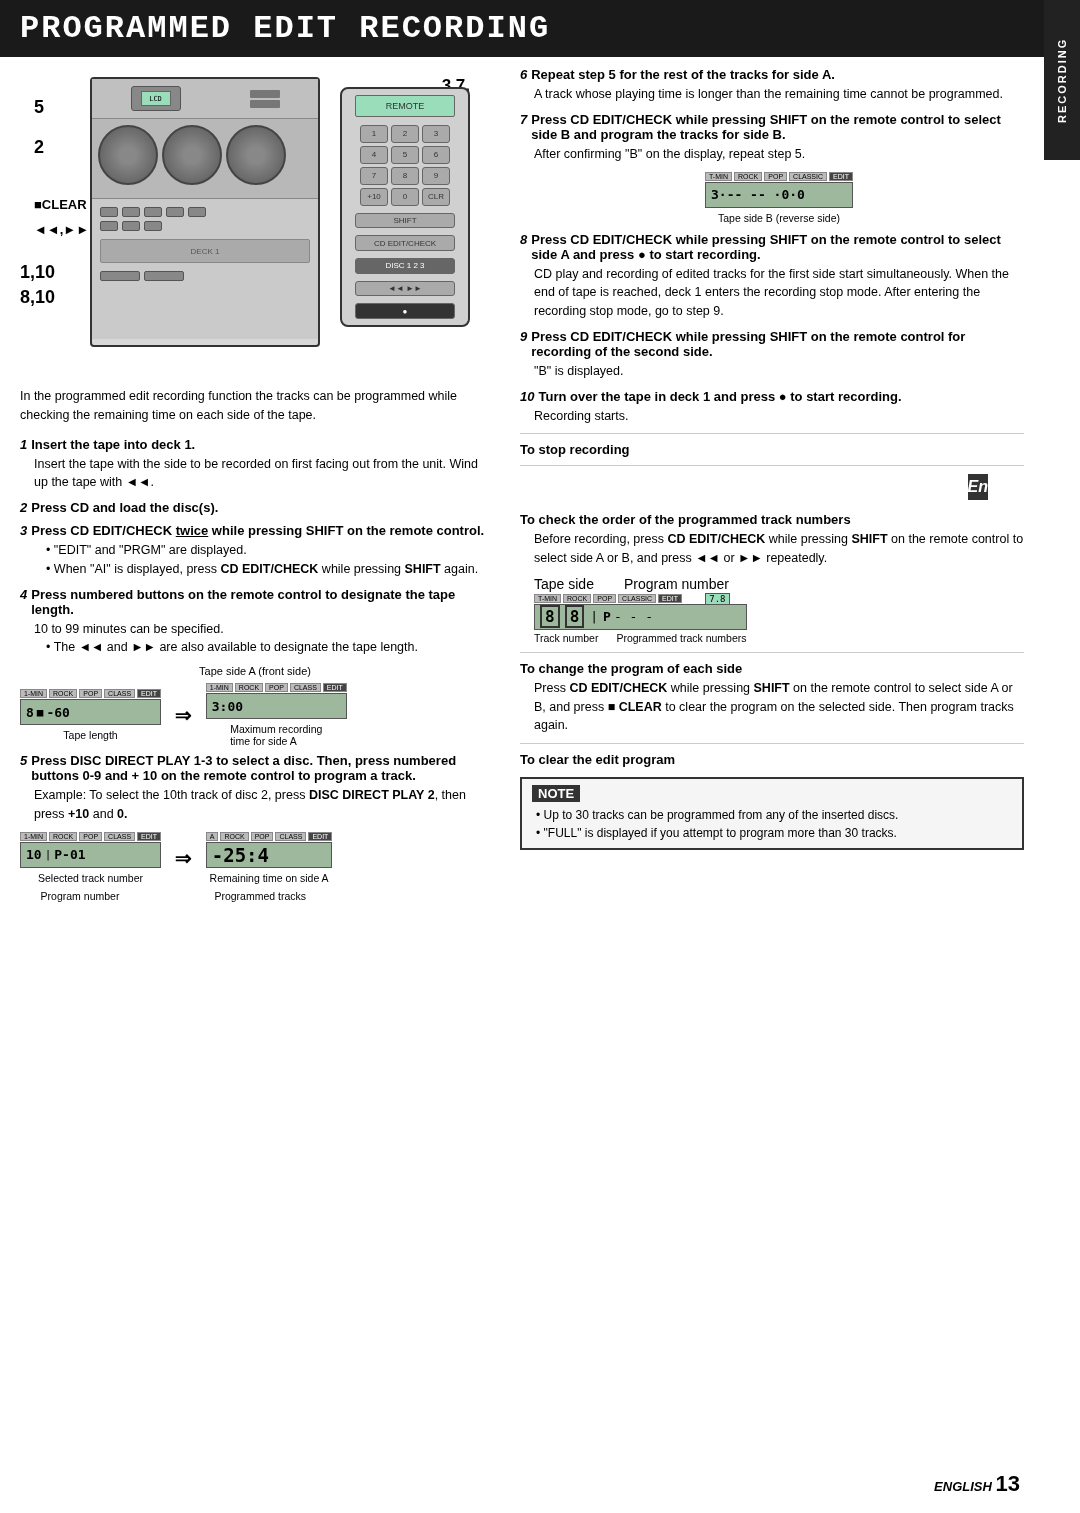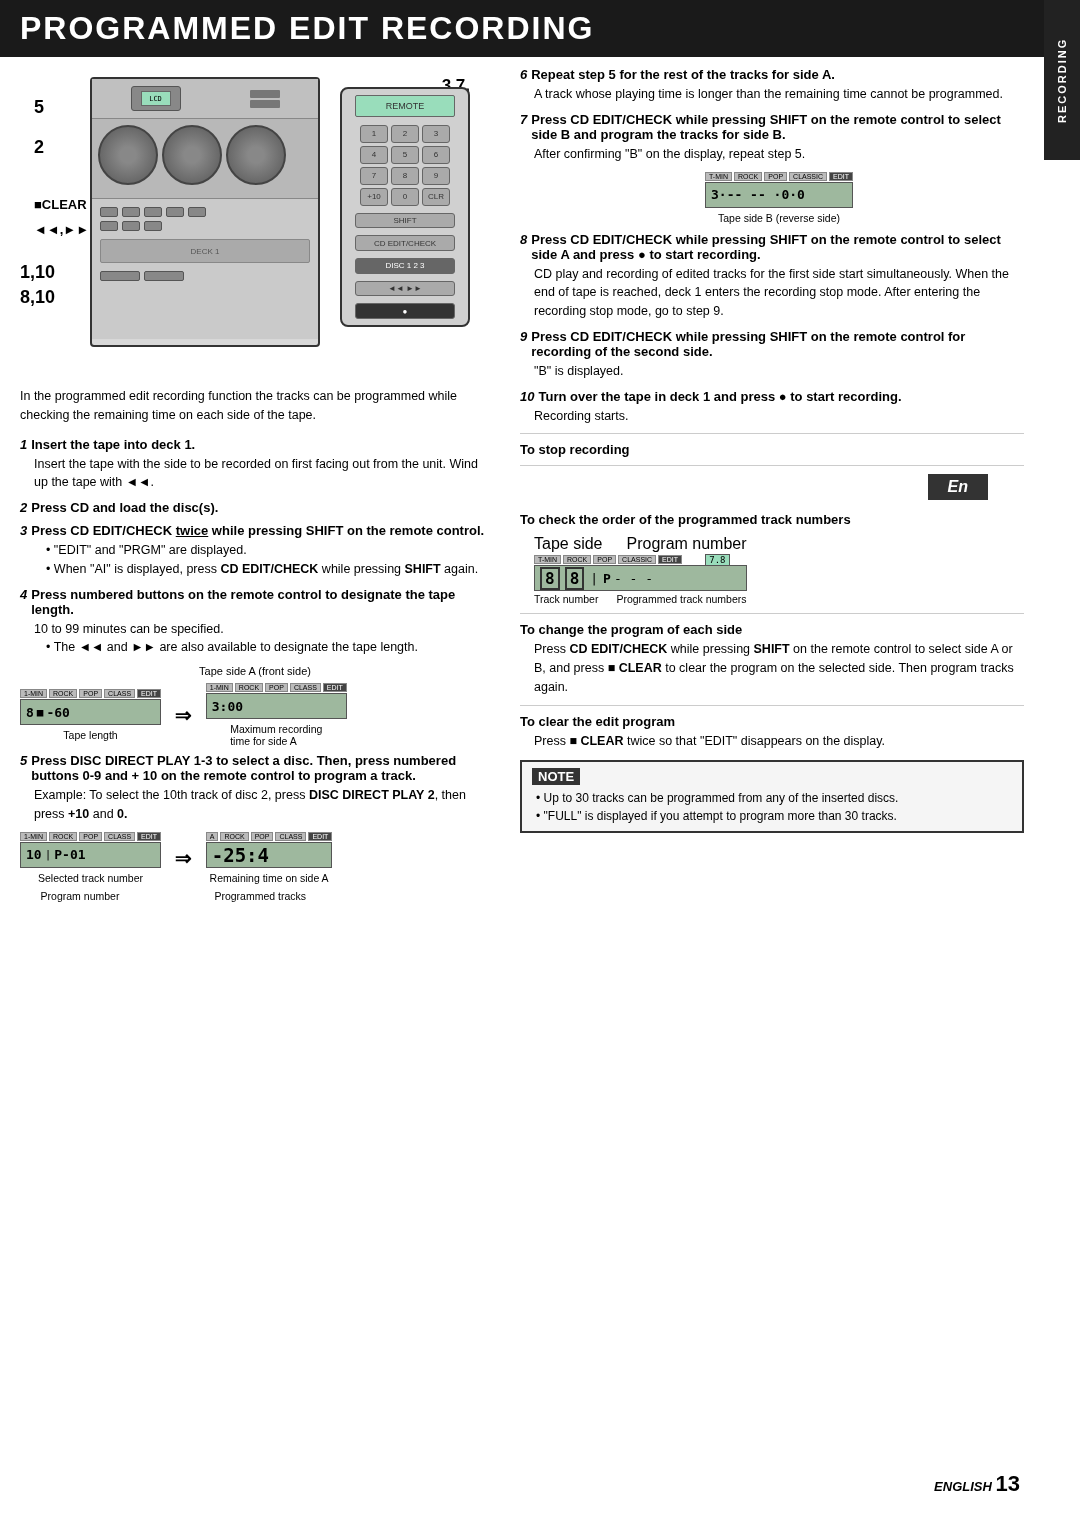"PROGRAMMED EDIT RECORDING" .header-bar { font-family: Liberation Sans, sans-serif -> Liberation Mono, monospace }
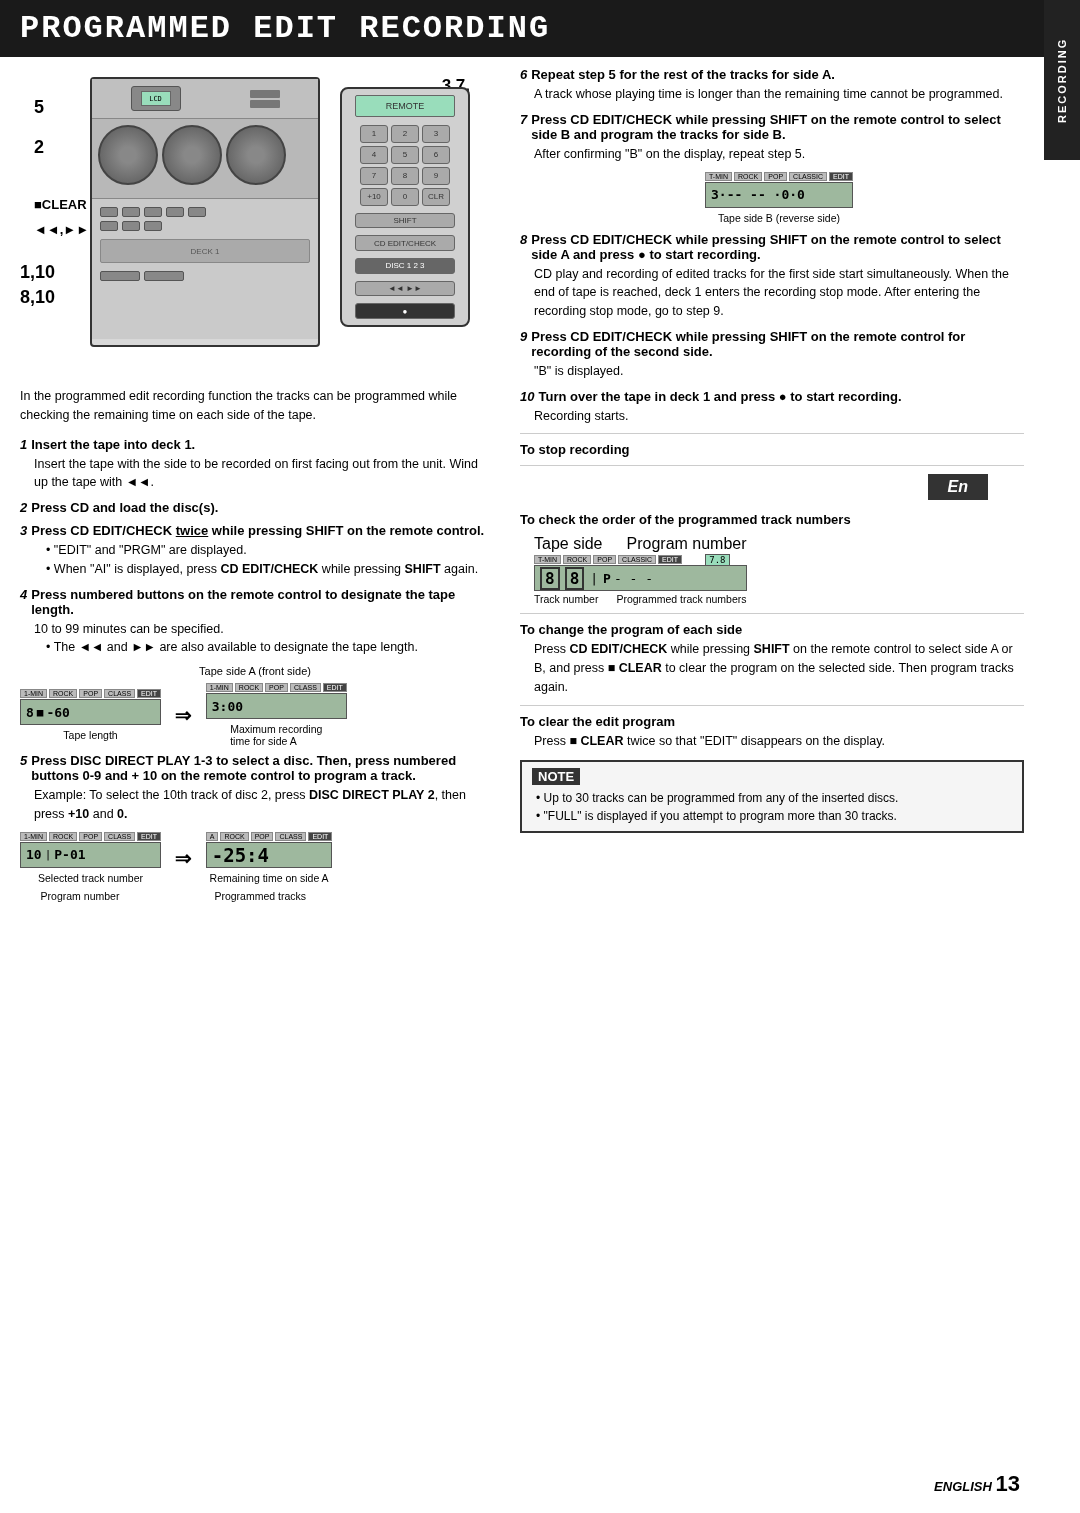"En" .en-badge { padding: 4px 20px -> 4px 0 }
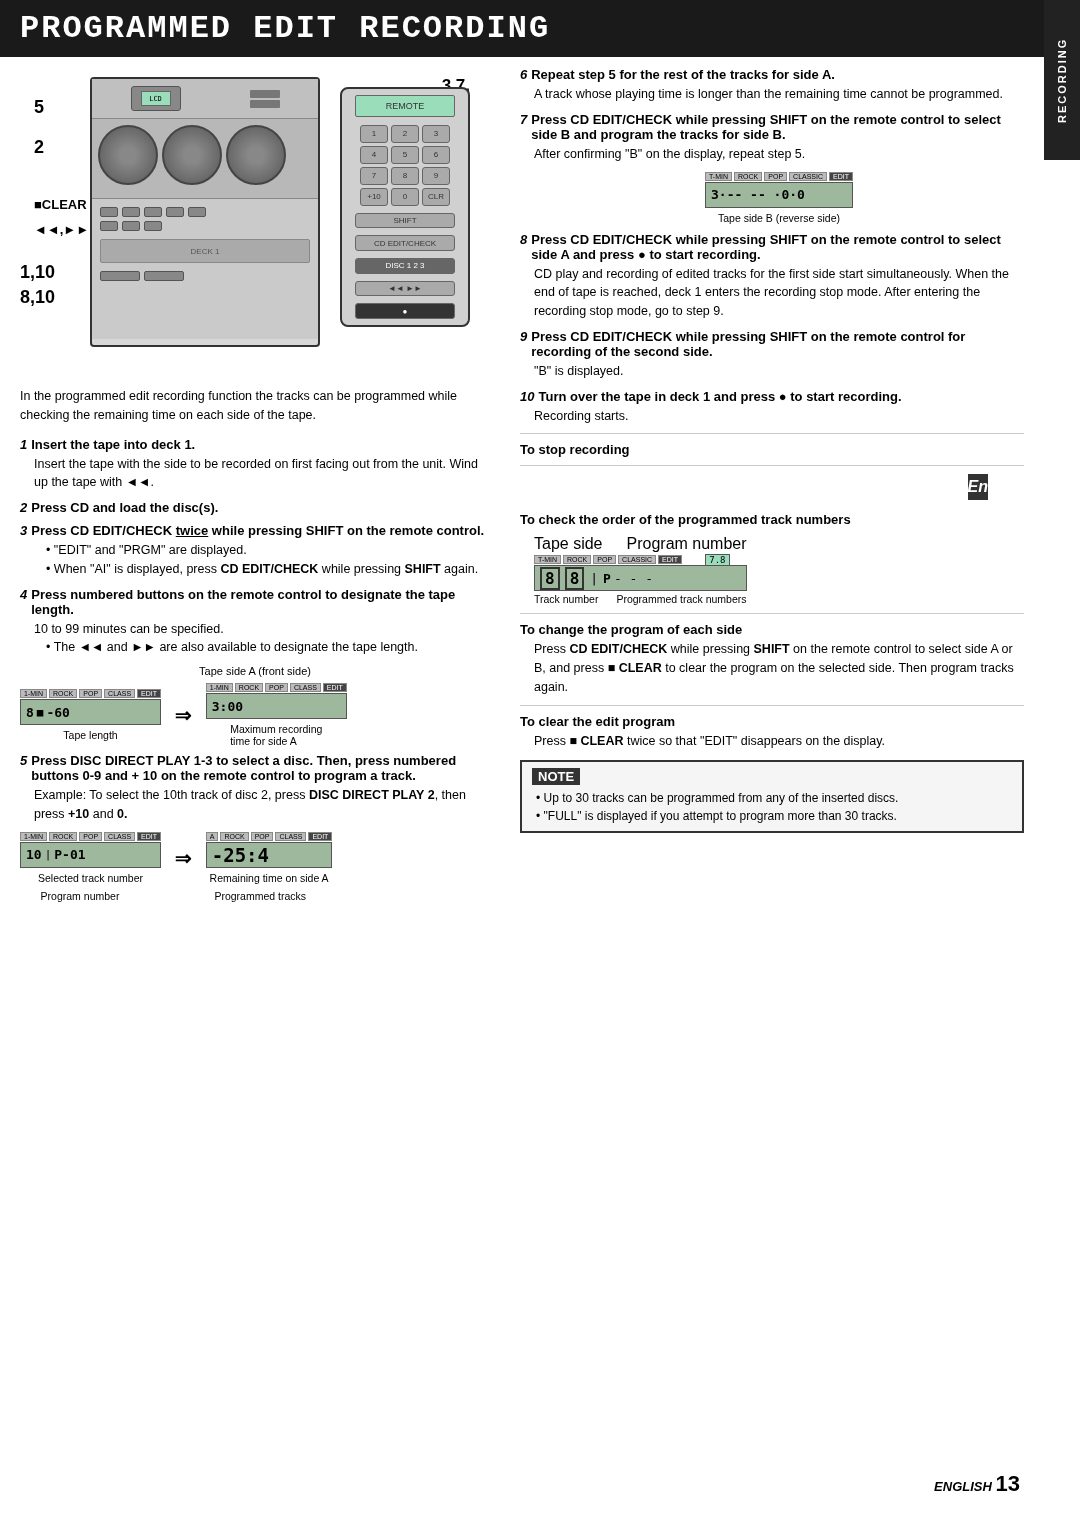"Before recording, press CD EDIT/CHECK" div.step-body { html: none -> <div> Before recording, press <span>CD EDIT/CHECK</span> while pressing <span>SHIFT</span> on the remote control to select side A or B, and press <span>◄◄</span> or <span>►► </span> repeatedly. </div> }
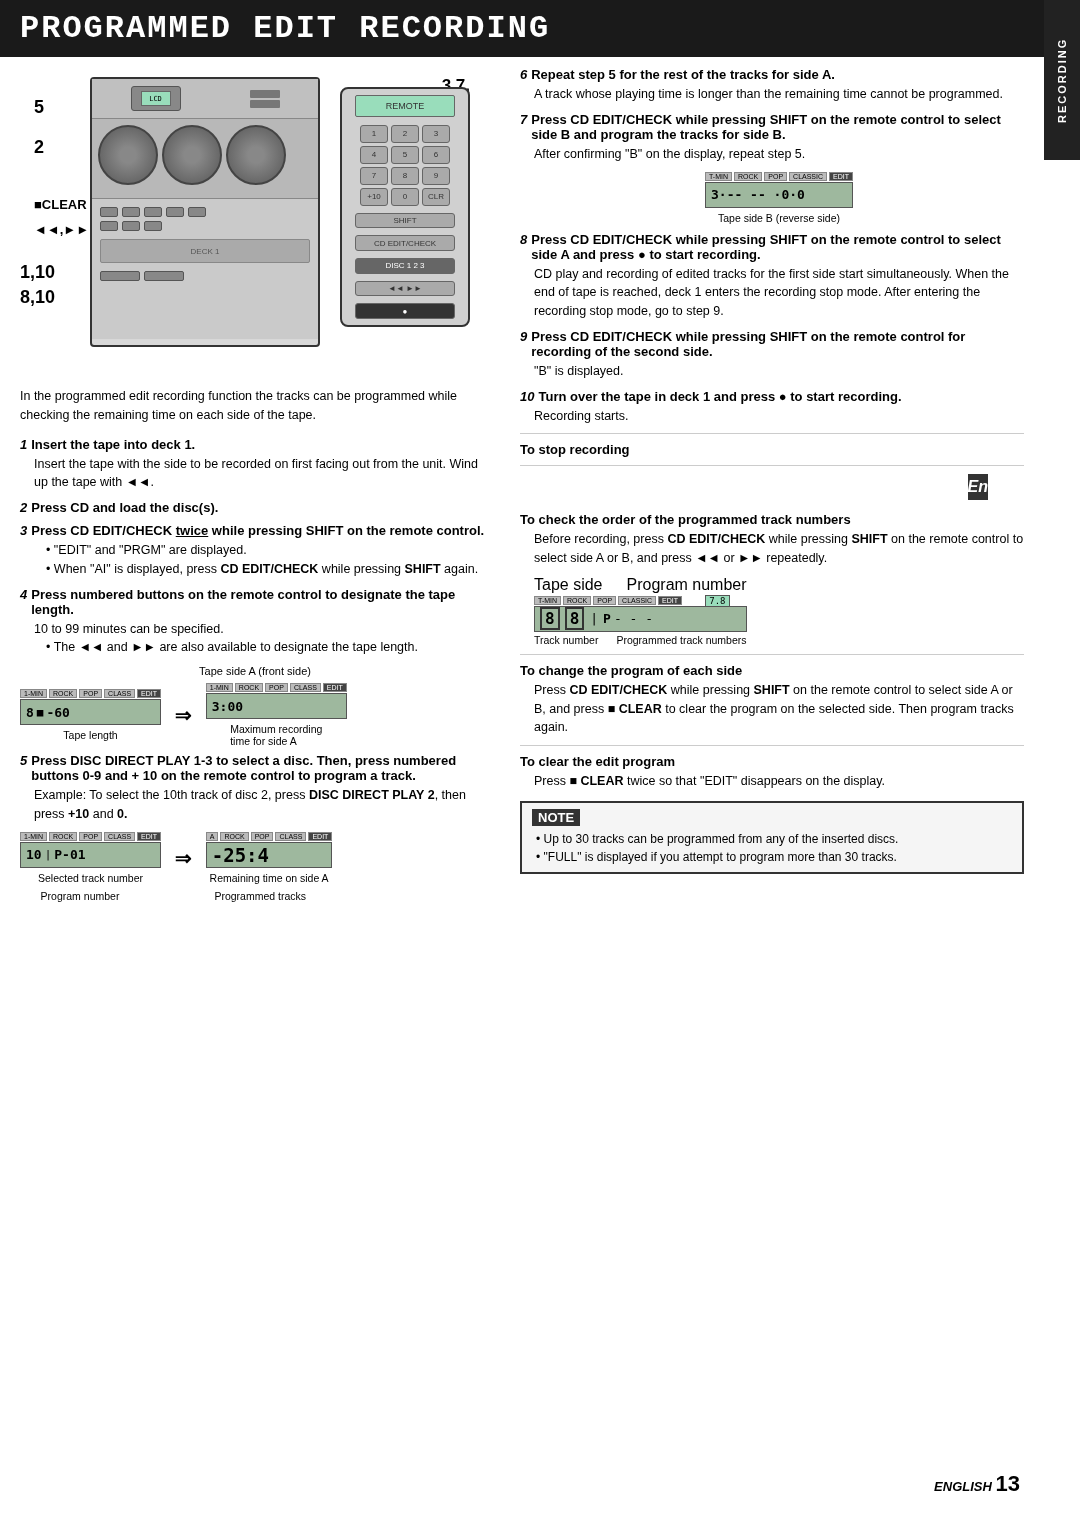"Tape side" div { font-size: 16px -> 14px; gap: 24px -> 30px }
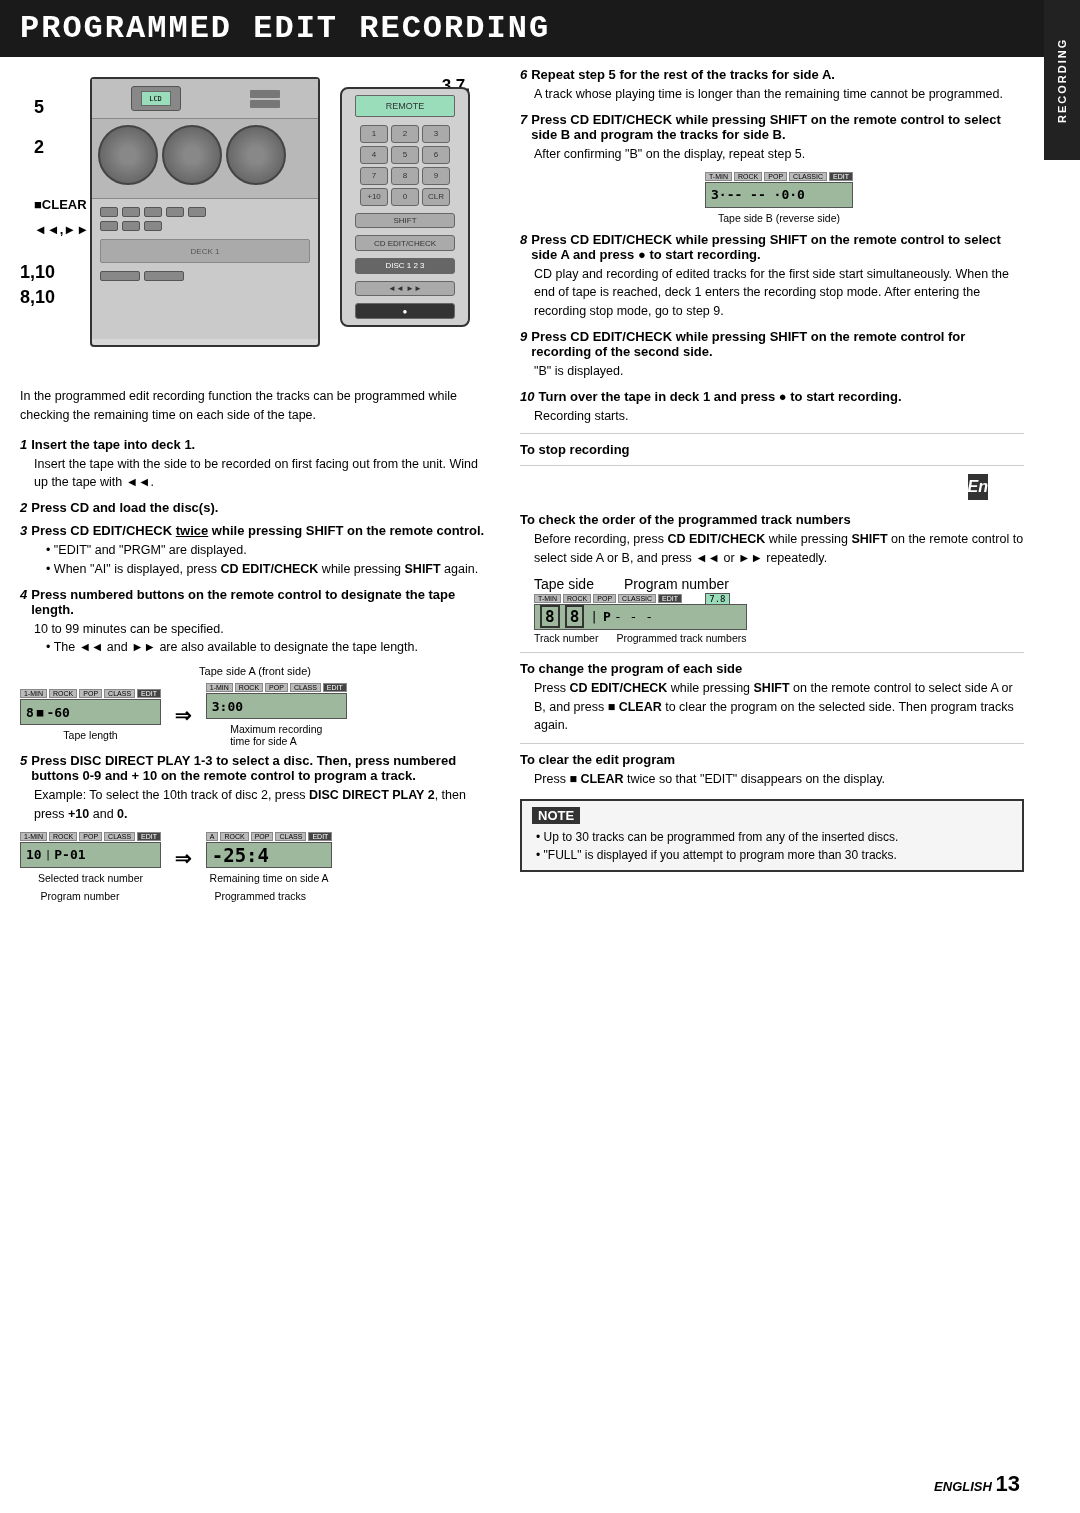"Press ■ CLEAR twice so" div.step-body { html: <div> Press <span>■ CLEAR</span> twice so that "EDIT" disappears on the display. </div> -> none }
